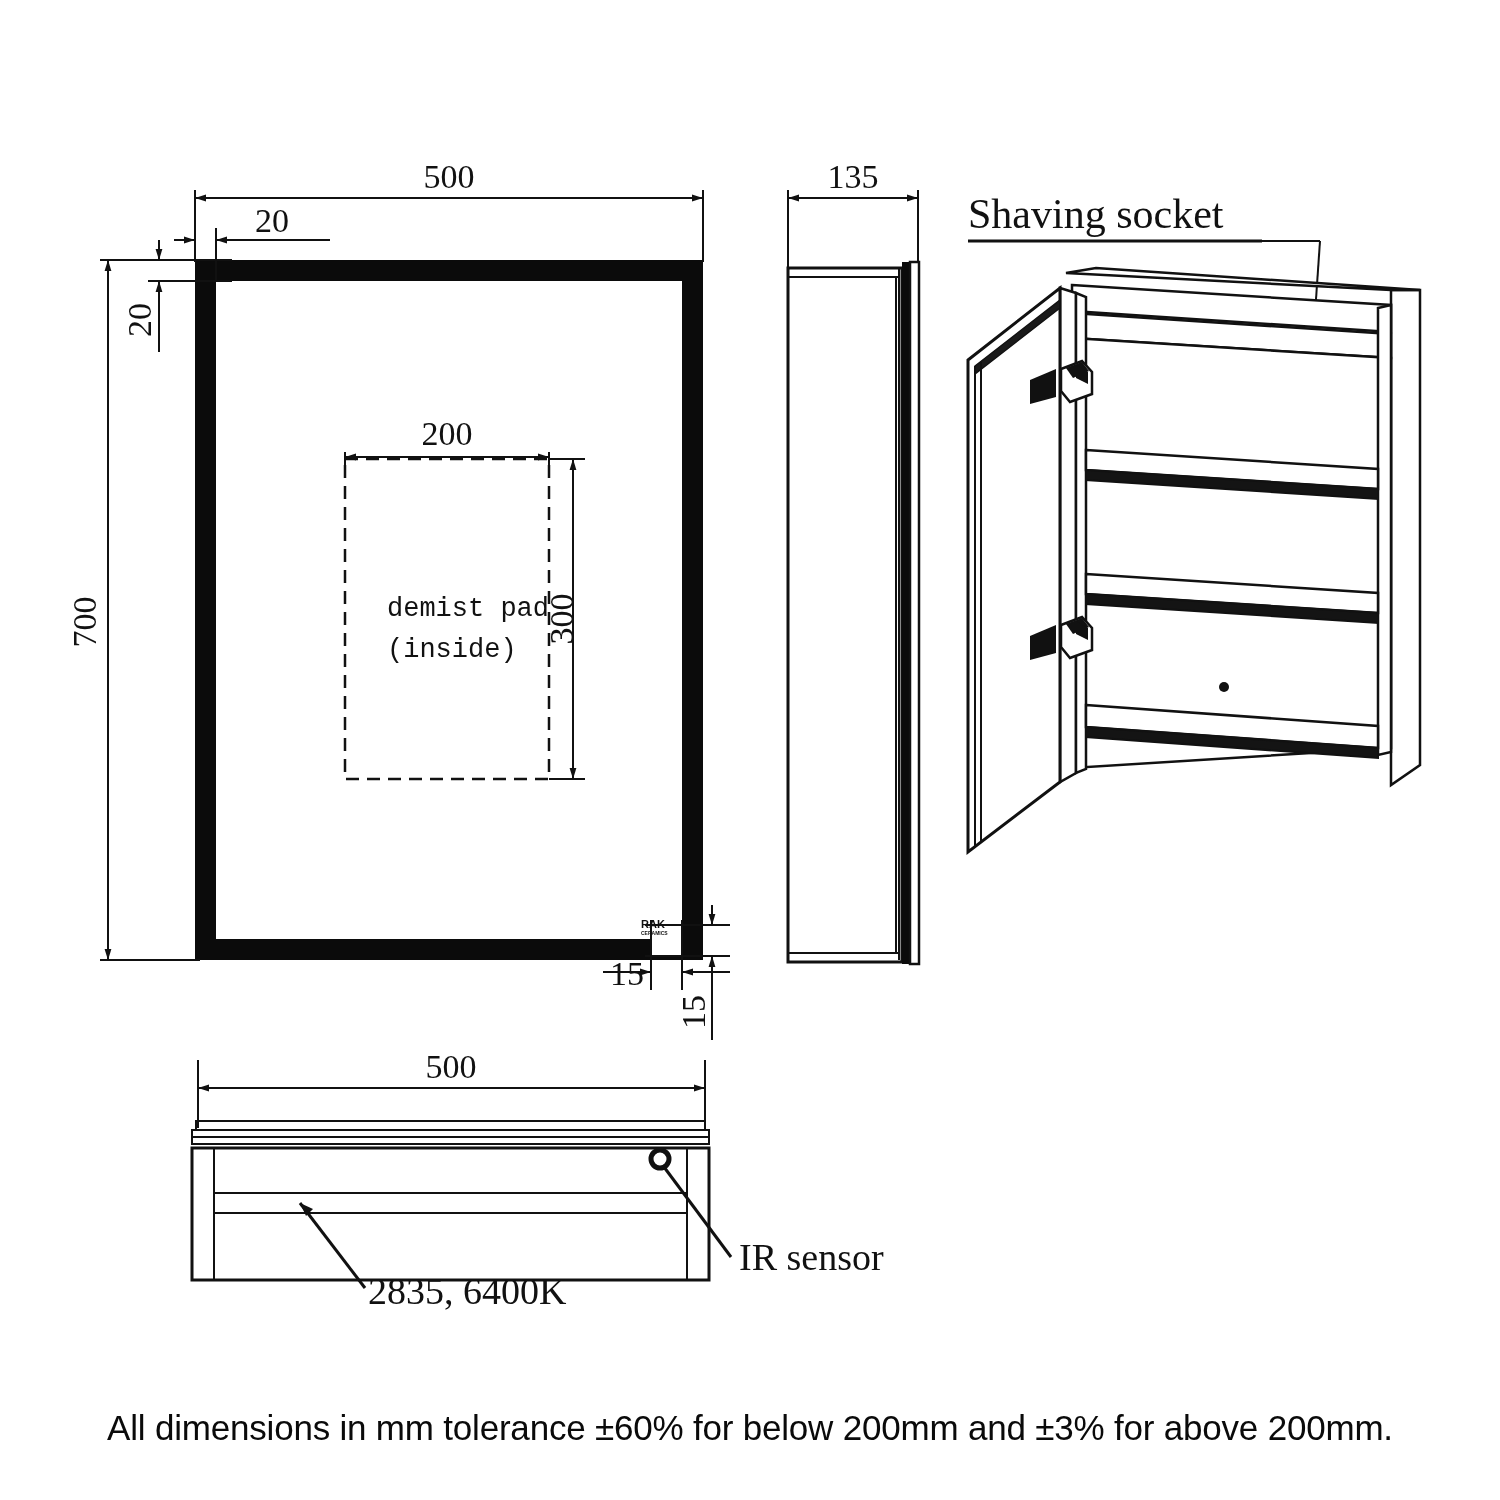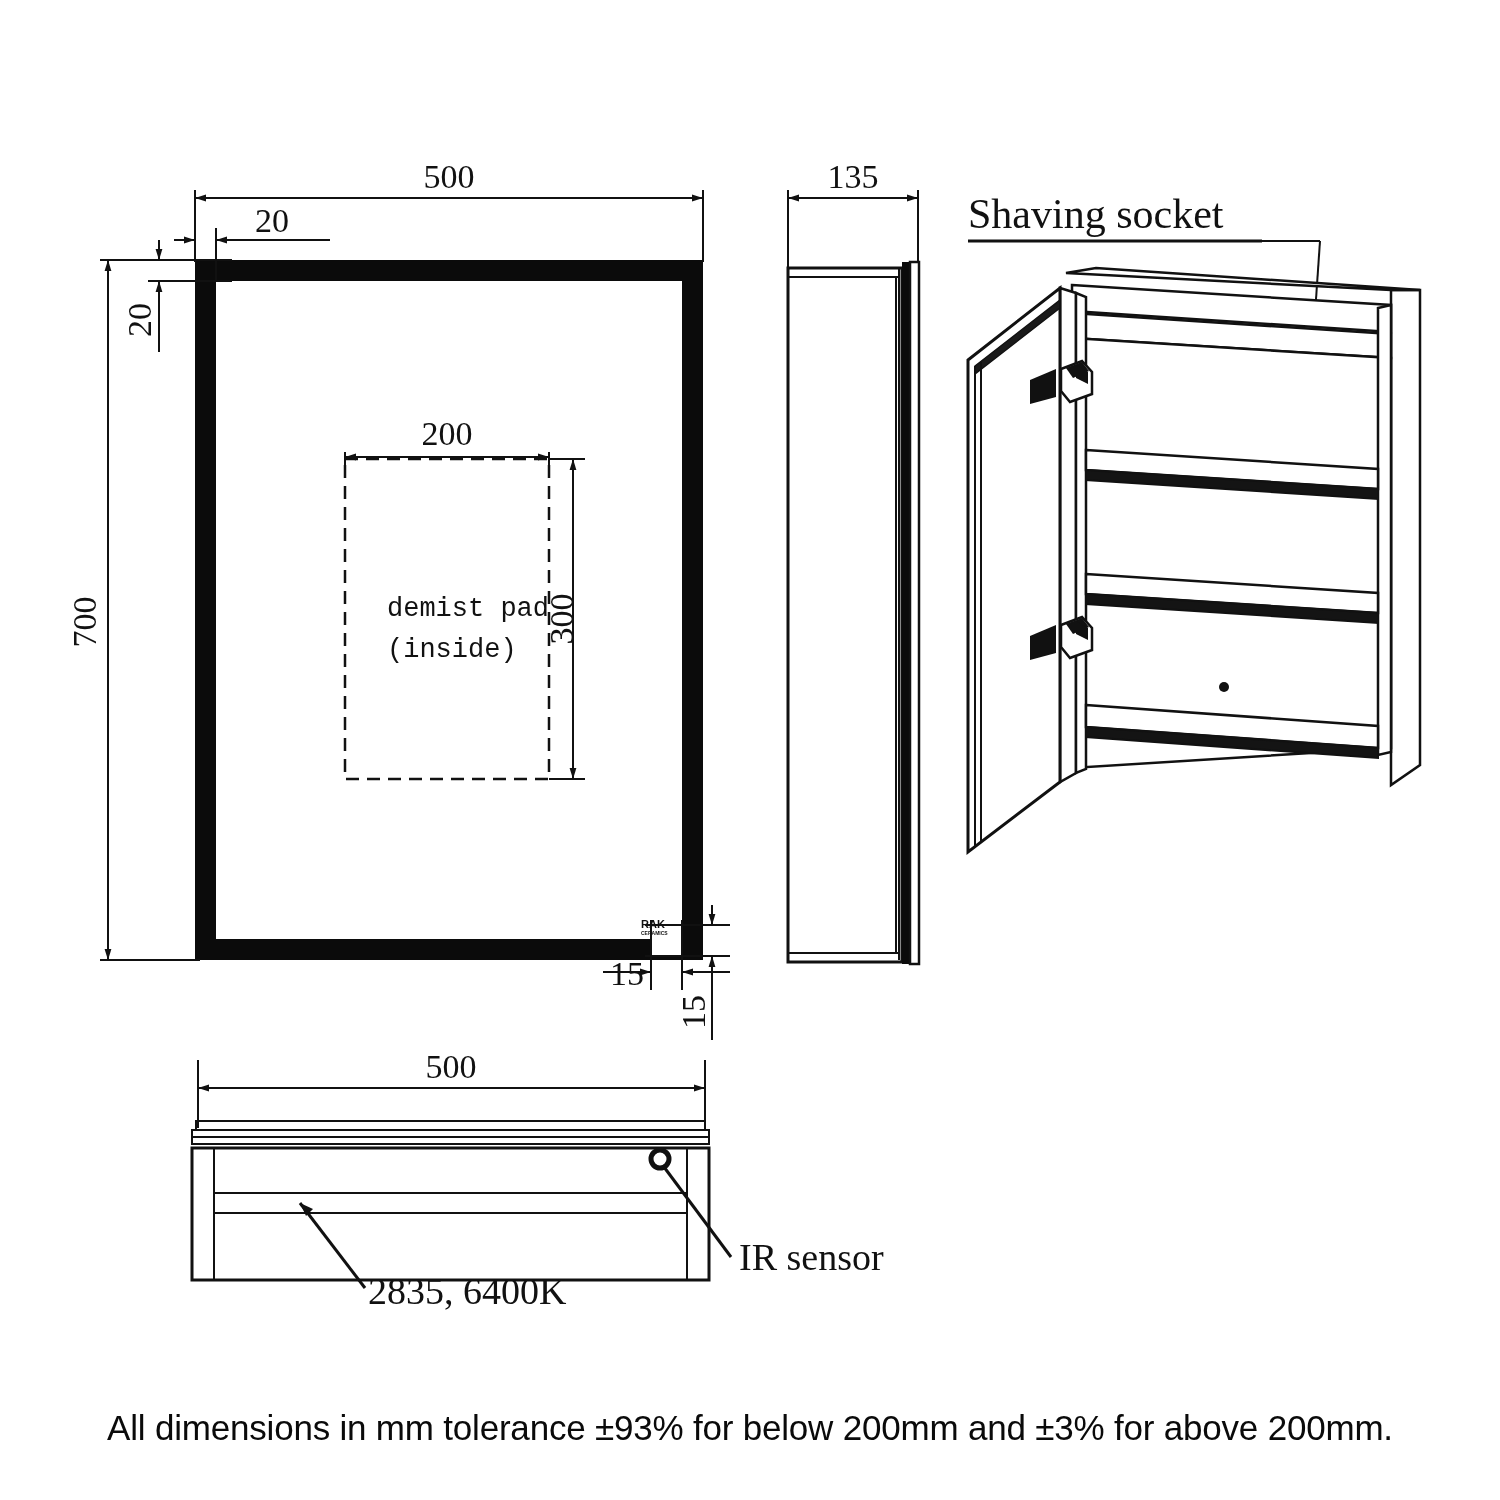"All dimensions in mm tolerance" div.foot-note { text: 93% -> 60% }
